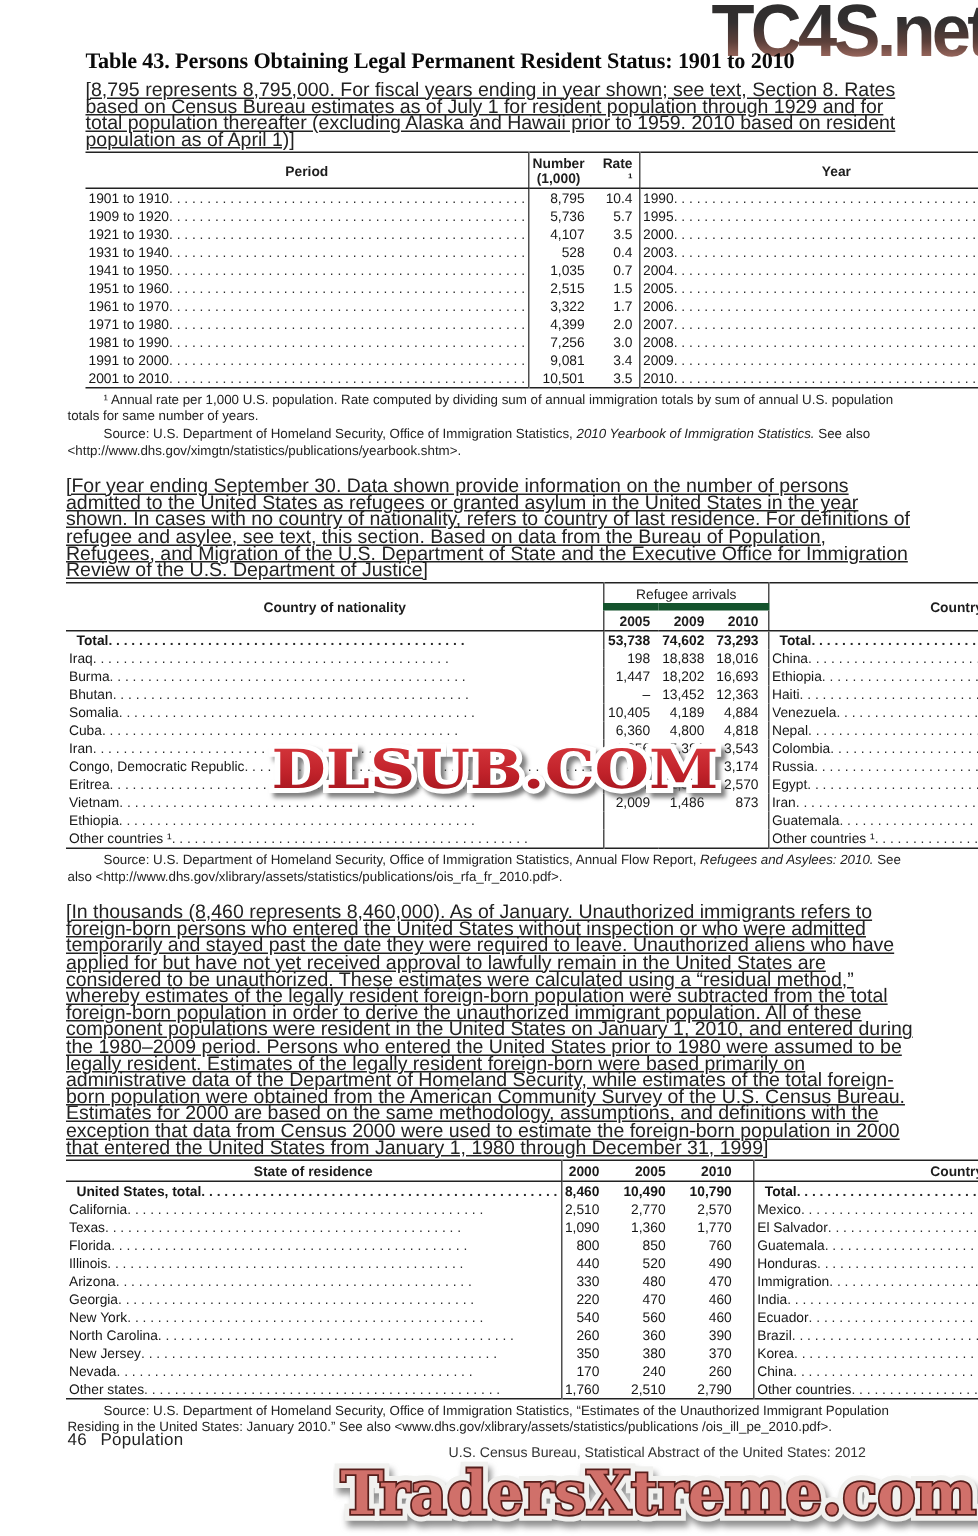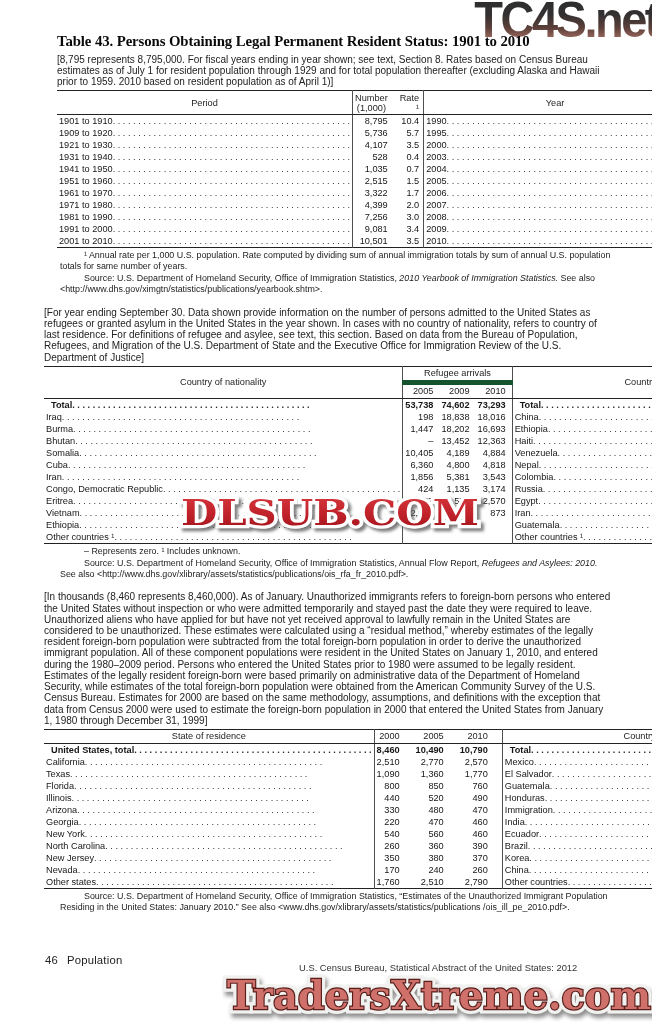"[8,795 represents 8,795,000. For fiscal" .note { font-size: 10px -> 13px; text-decoration: none -> underline }
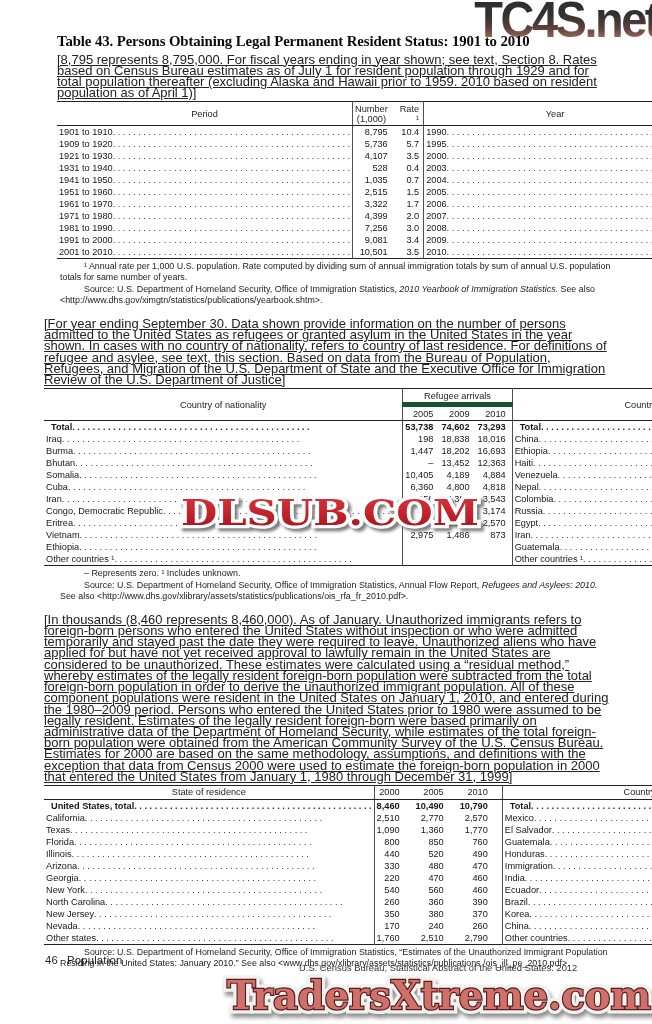"Period" .t thead tr:last-child th, .t thead th[rowspan] { font-weight: none -> bold }
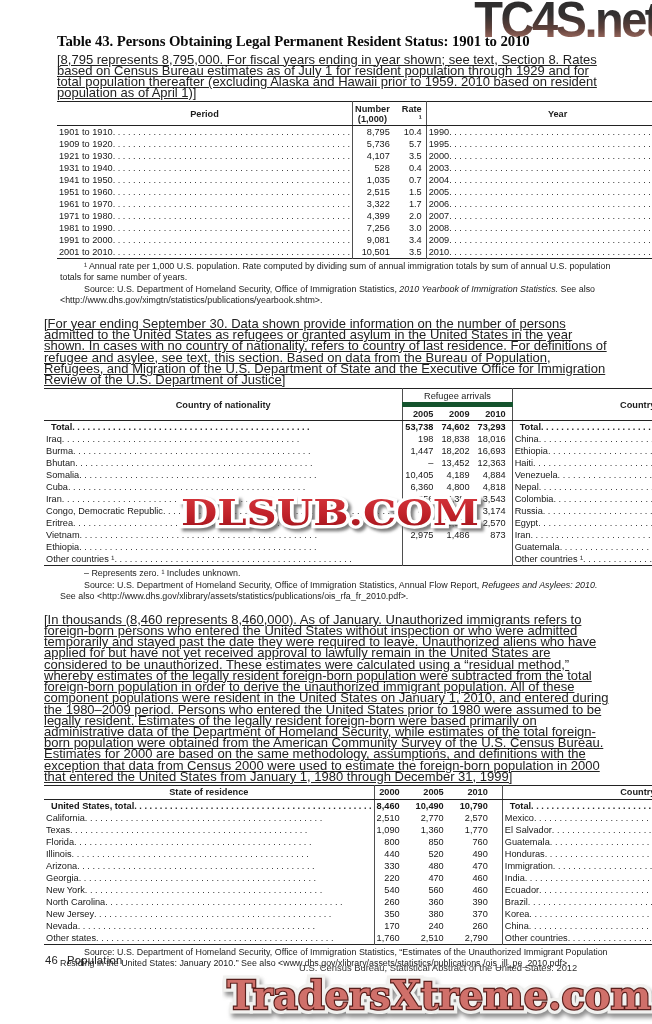"¹ Annual rate per 1,000" .fn { margin: 1px 0 0 16px -> 1px 0 0 1px }
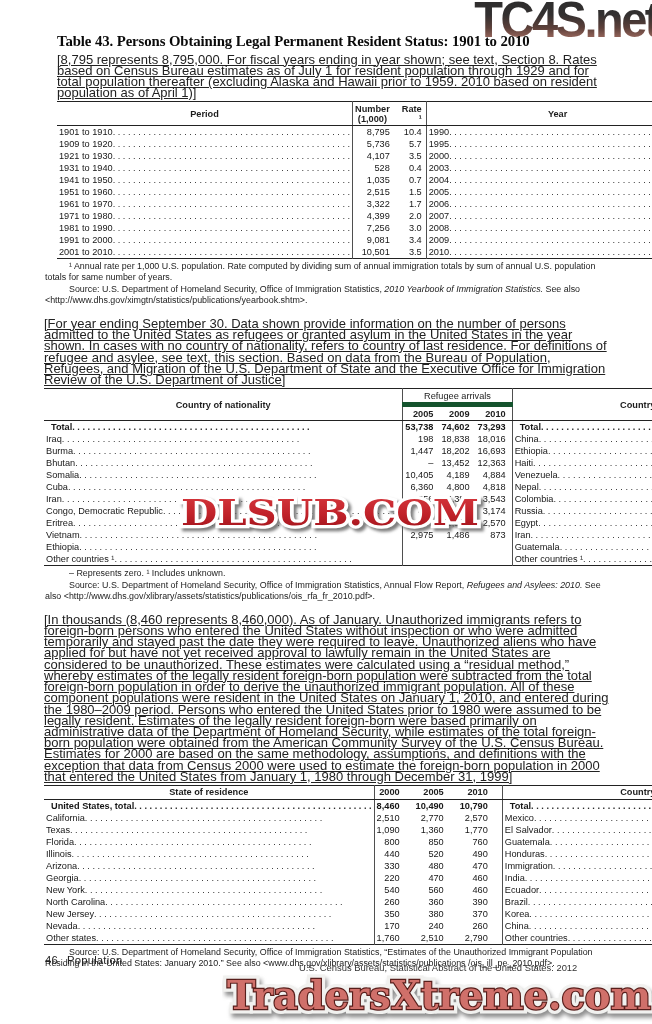"2,975" td.num { text: 2,975 -> 2,009 }
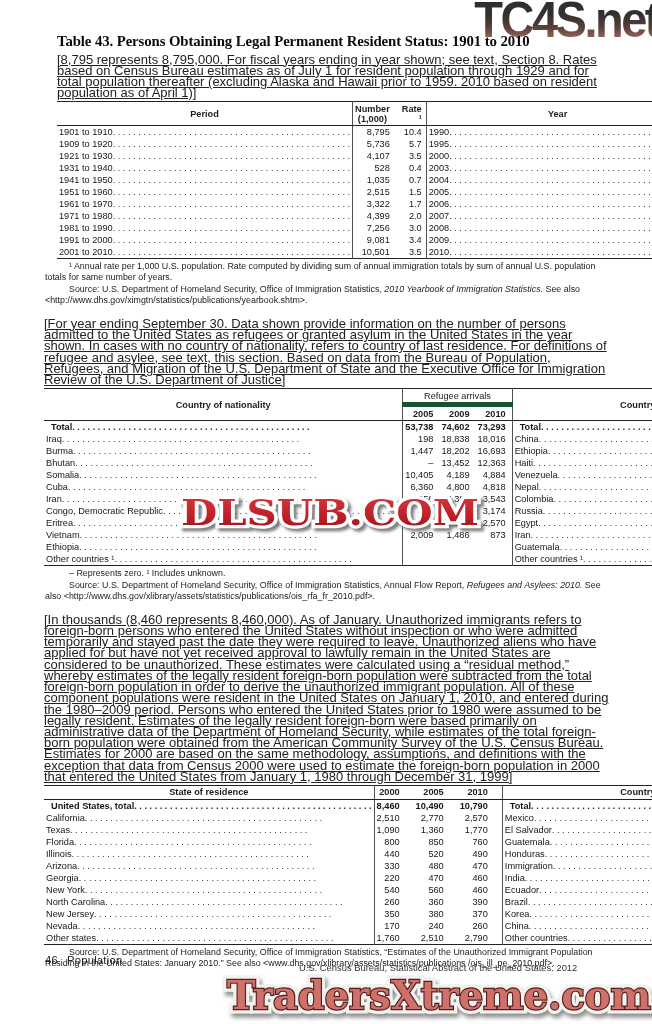"– Represents zero. ¹ Includes" p.fn { html: <p>– Represents zero. ¹ Includes unknown.</p> -> none }
